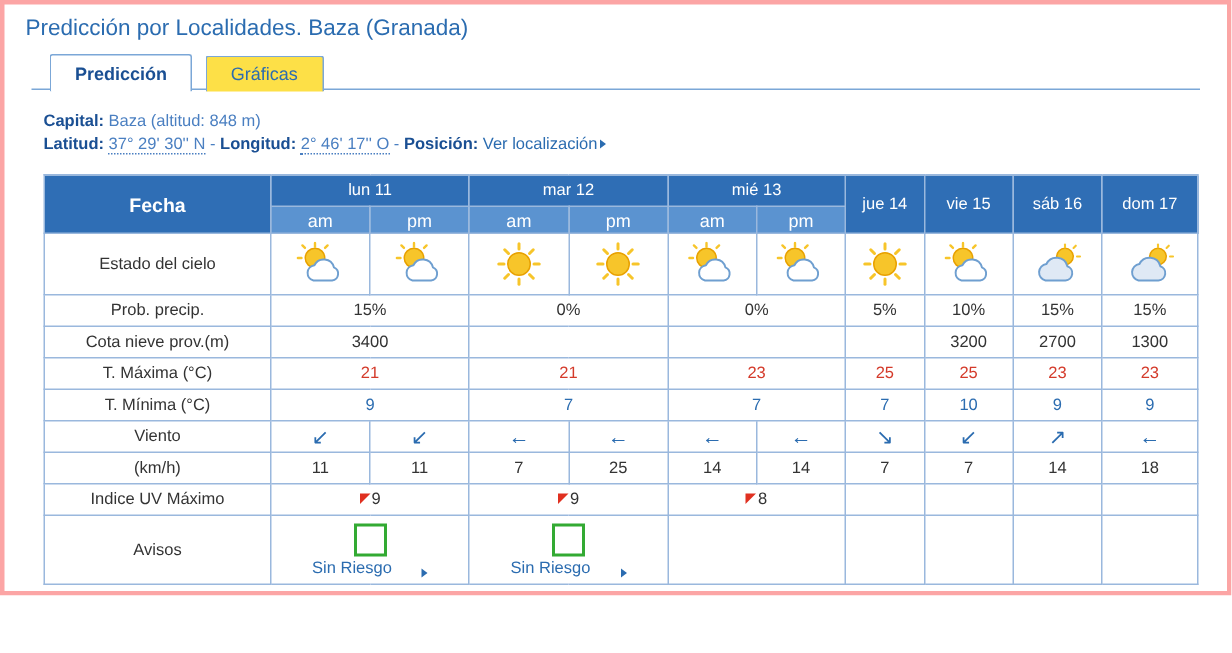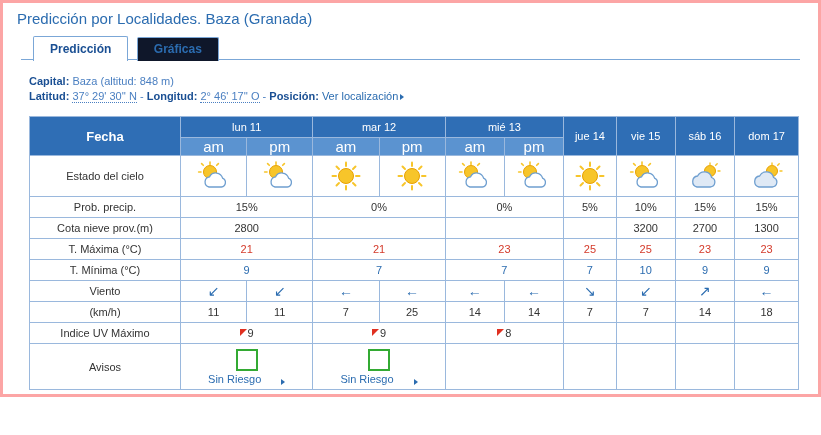"Gráficas" .tab { background: #0f172a -> #fde047; font-weight: bold -> none }
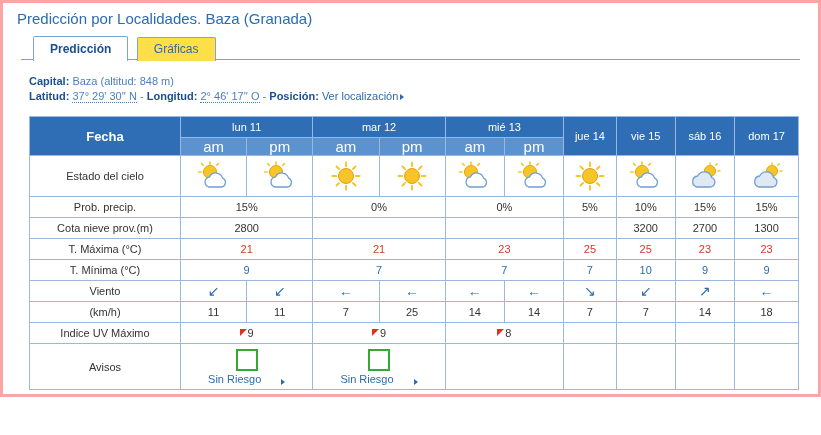"am" th.hdr-half { font-size: 15px -> 12px }
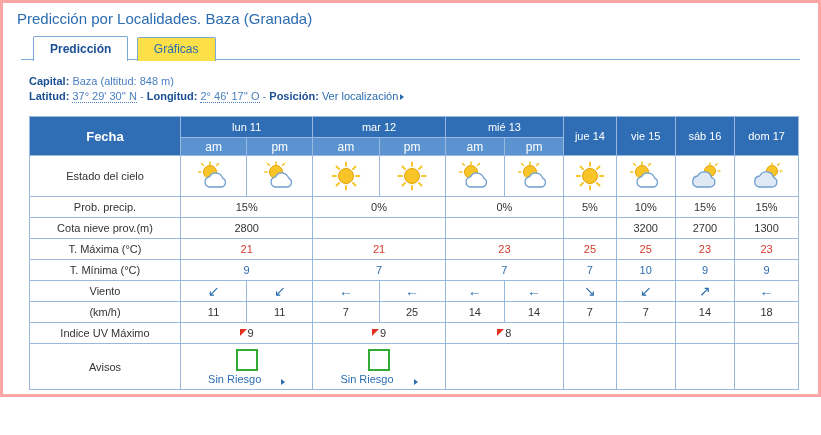"2800" td { text: 2800 -> 3400 }
